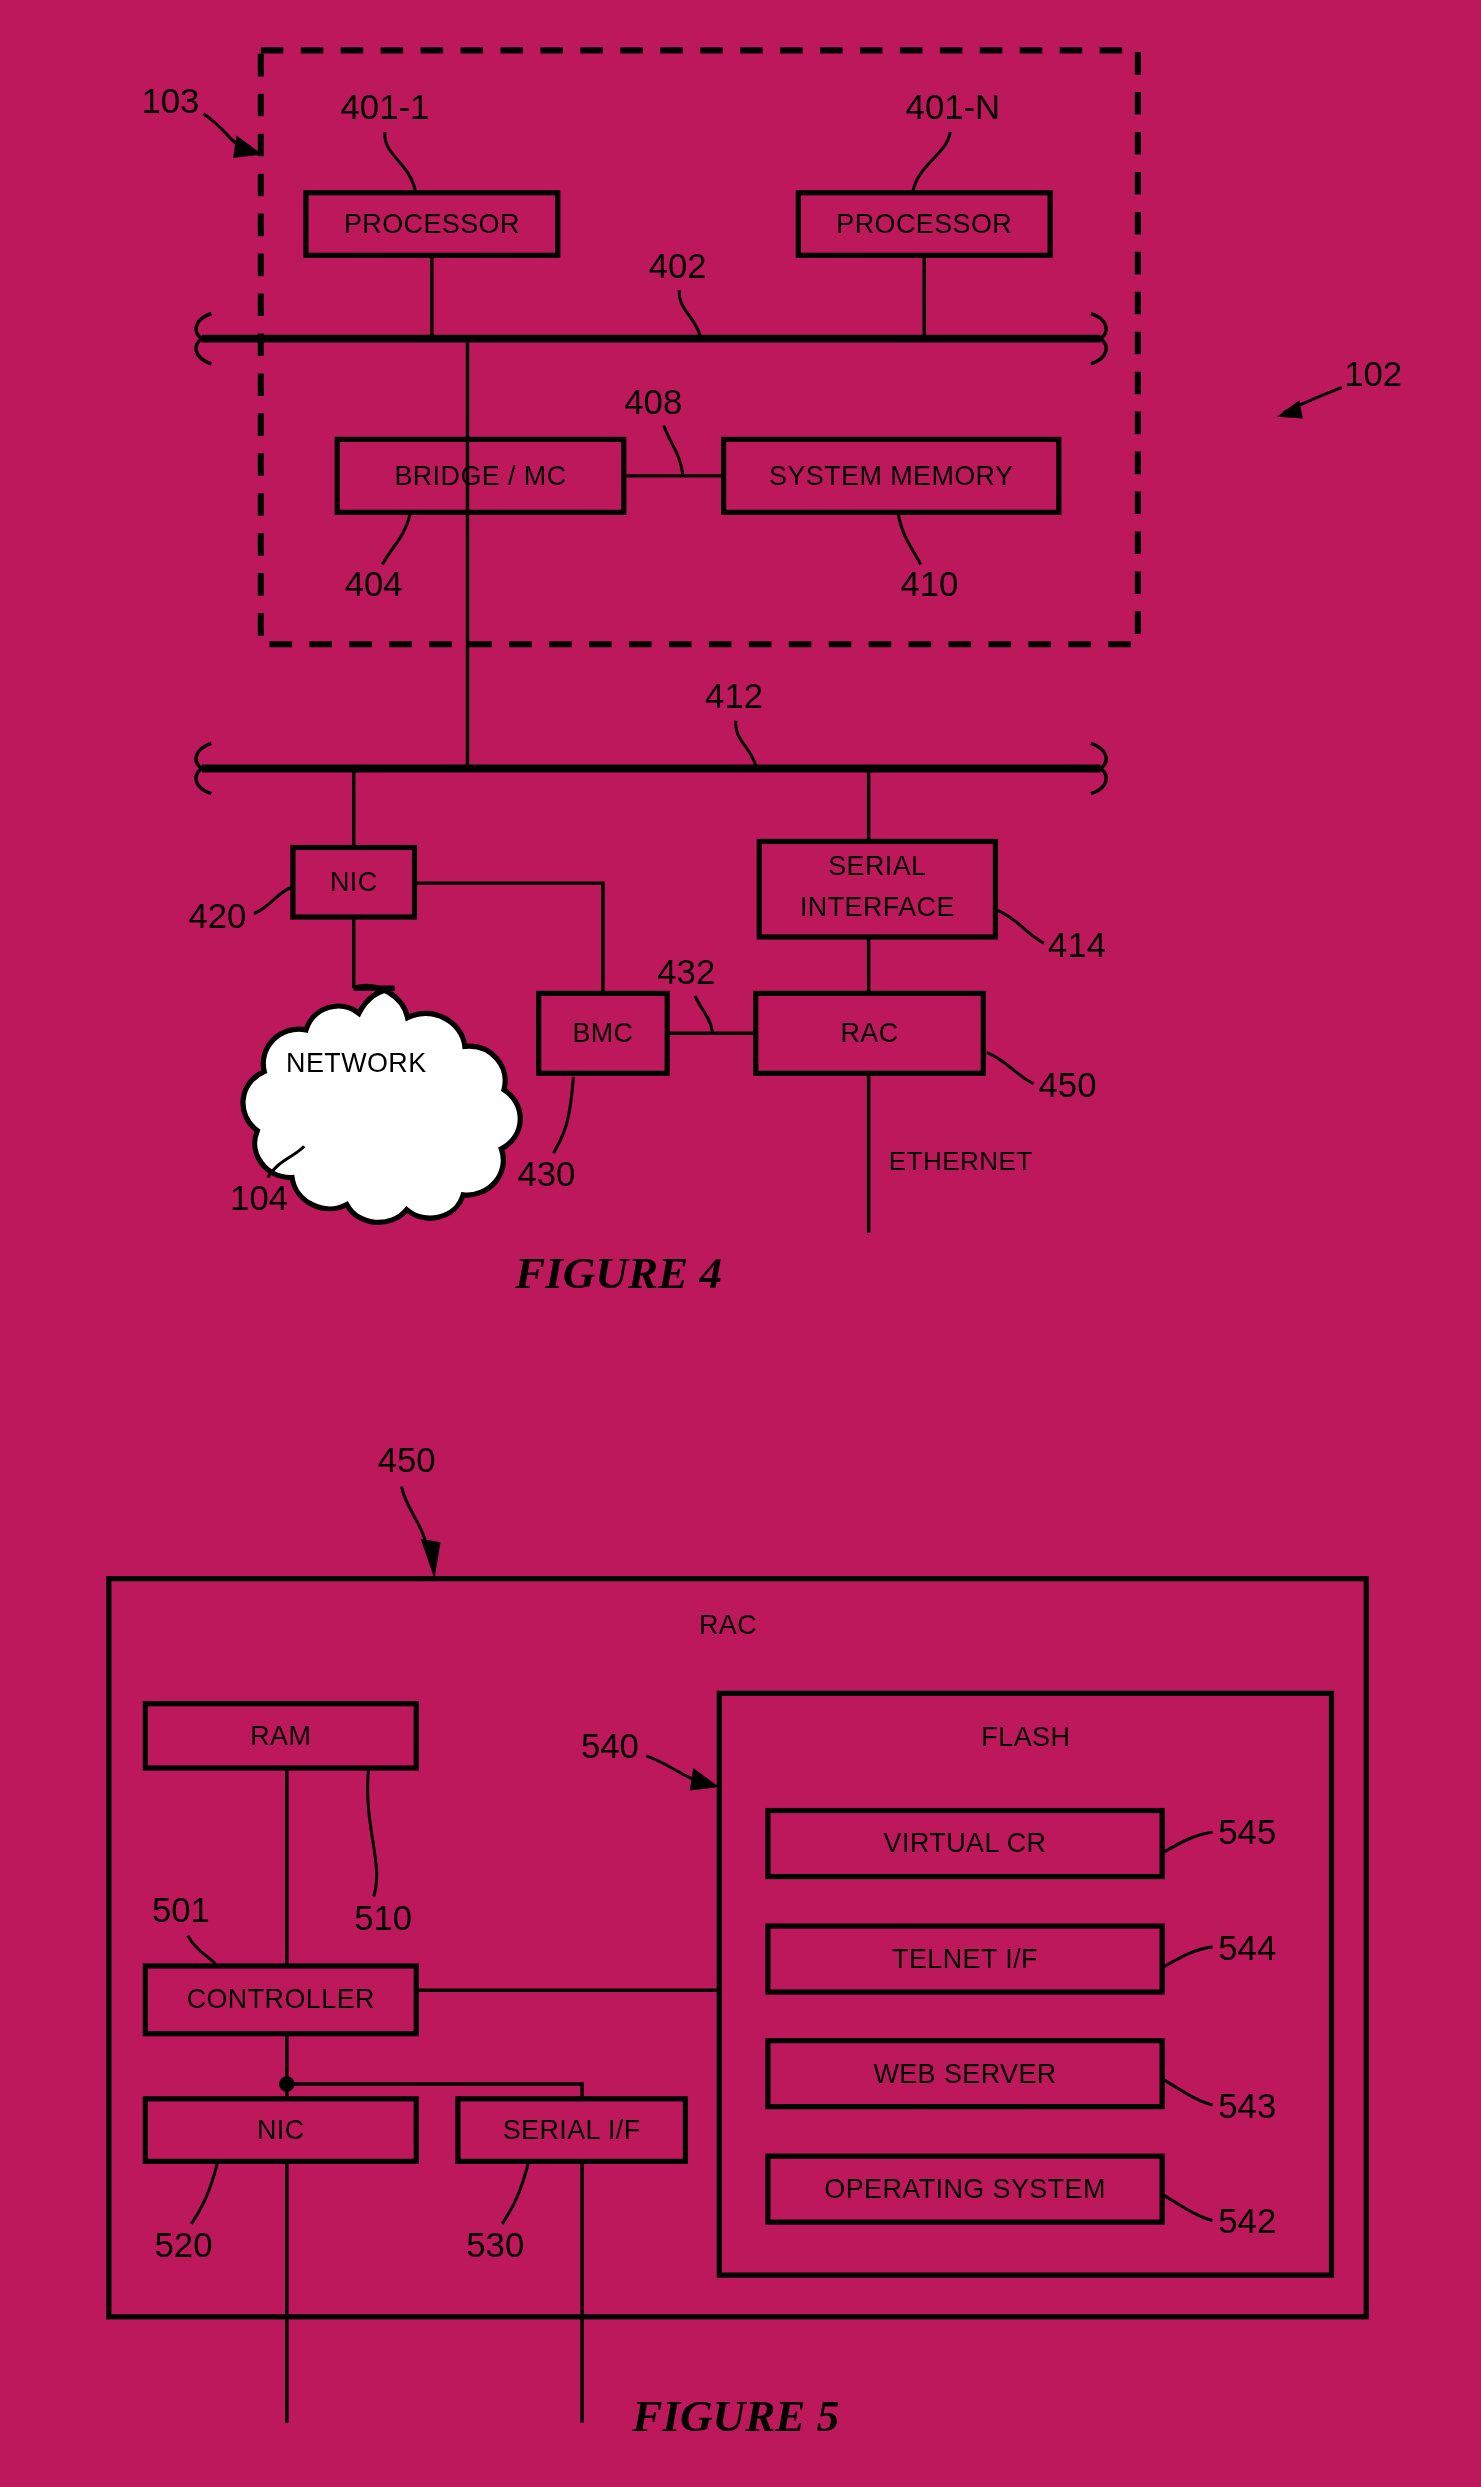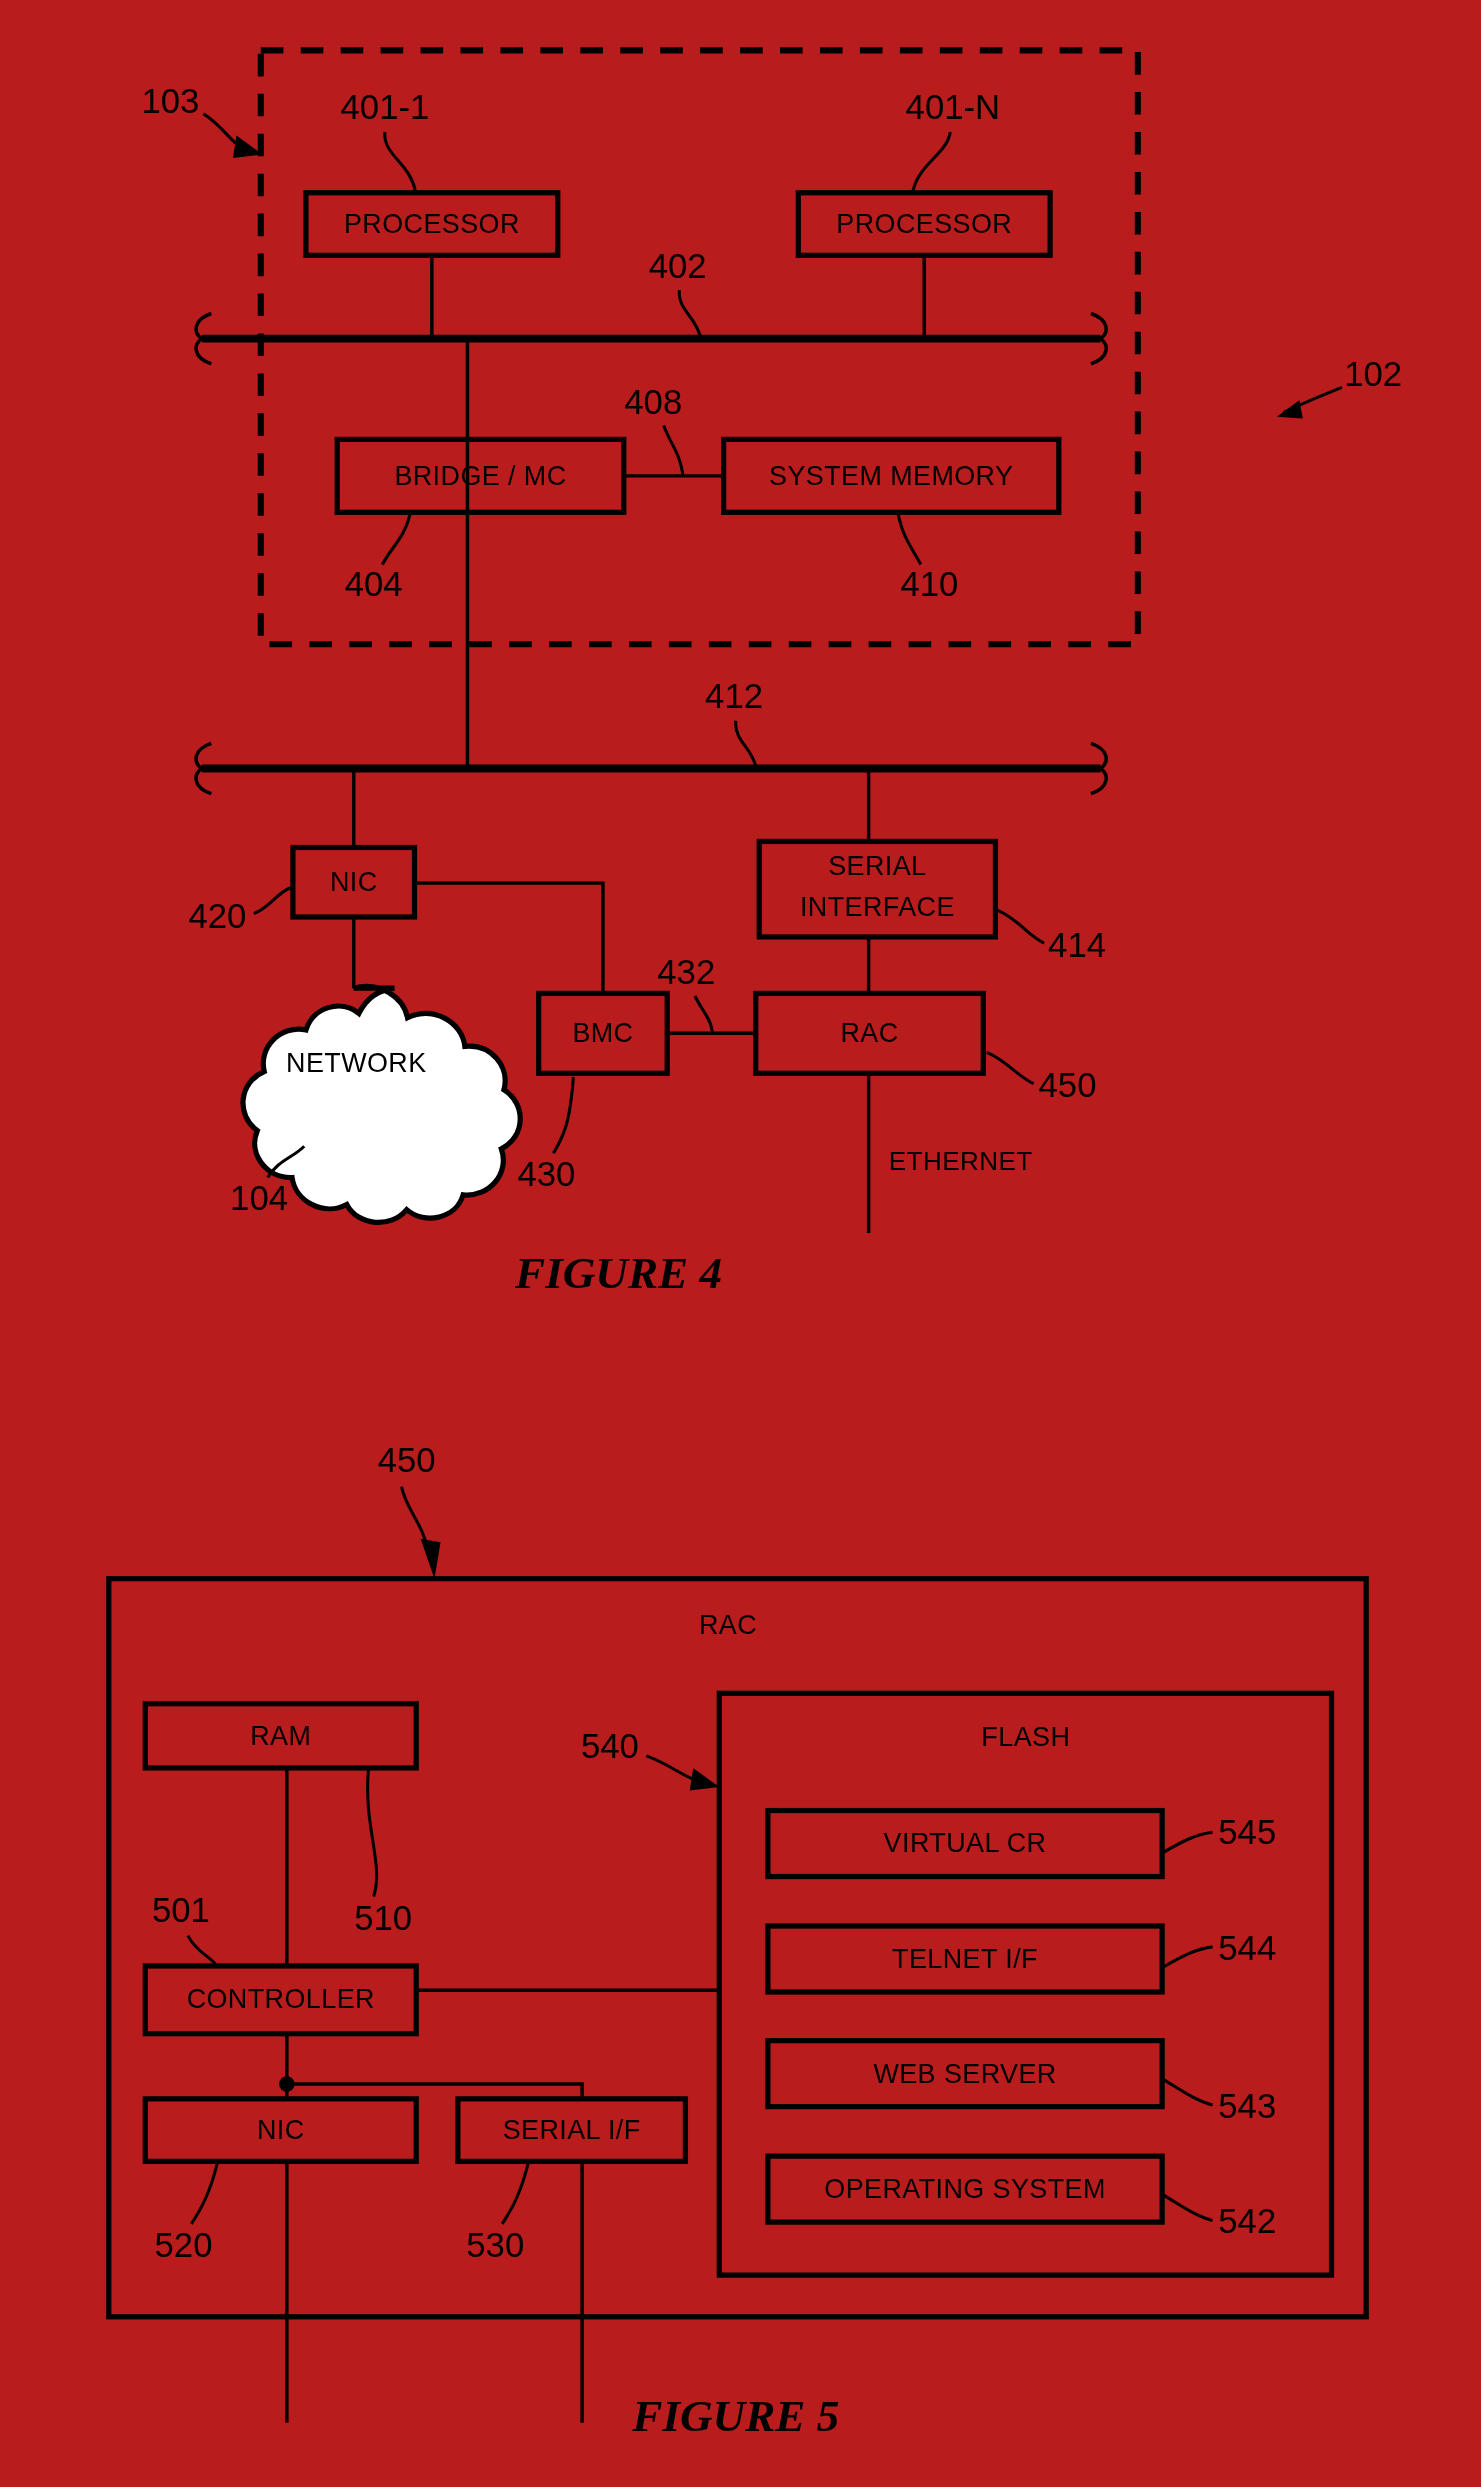"103" #sheet { background: #b91c1c -> #be185d }
